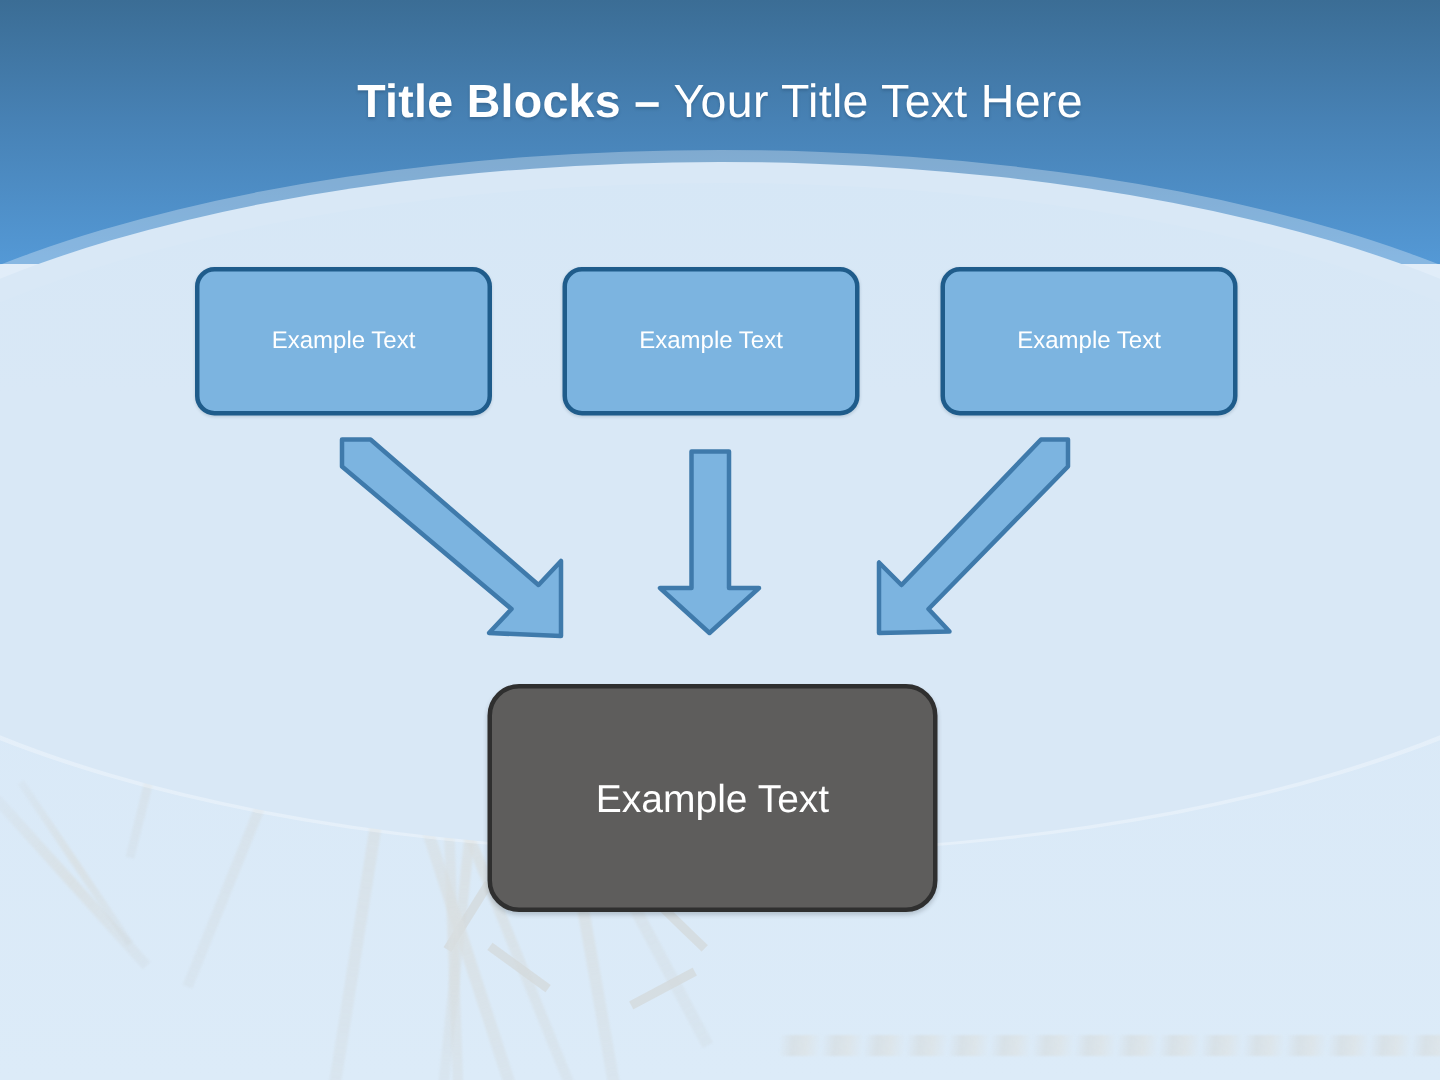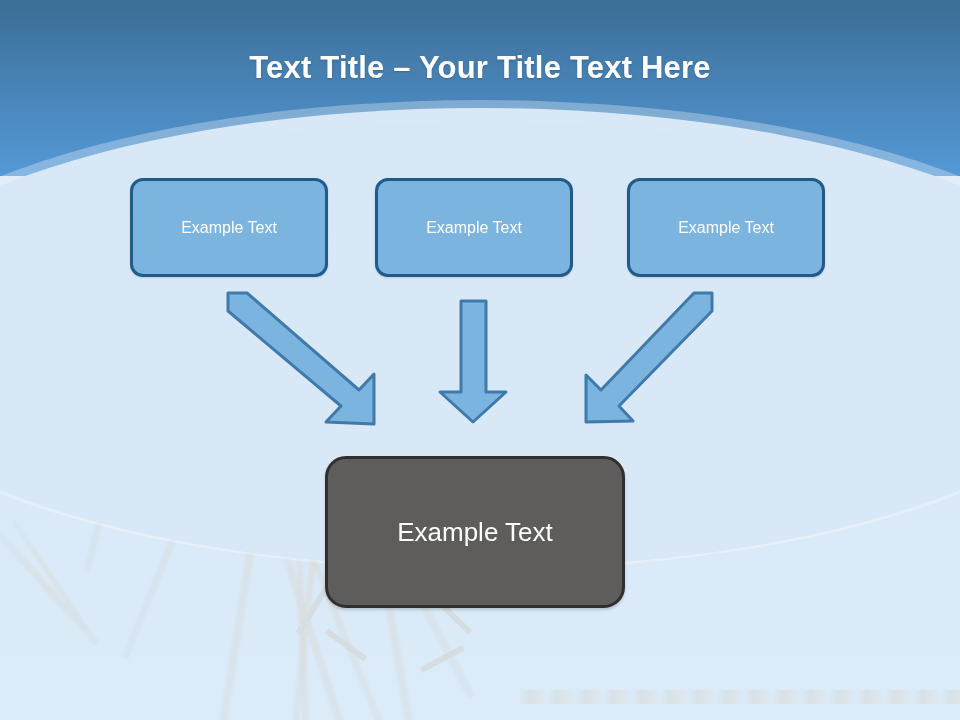"Text Title" span.strong { text: Text Title -> Title Blocks }
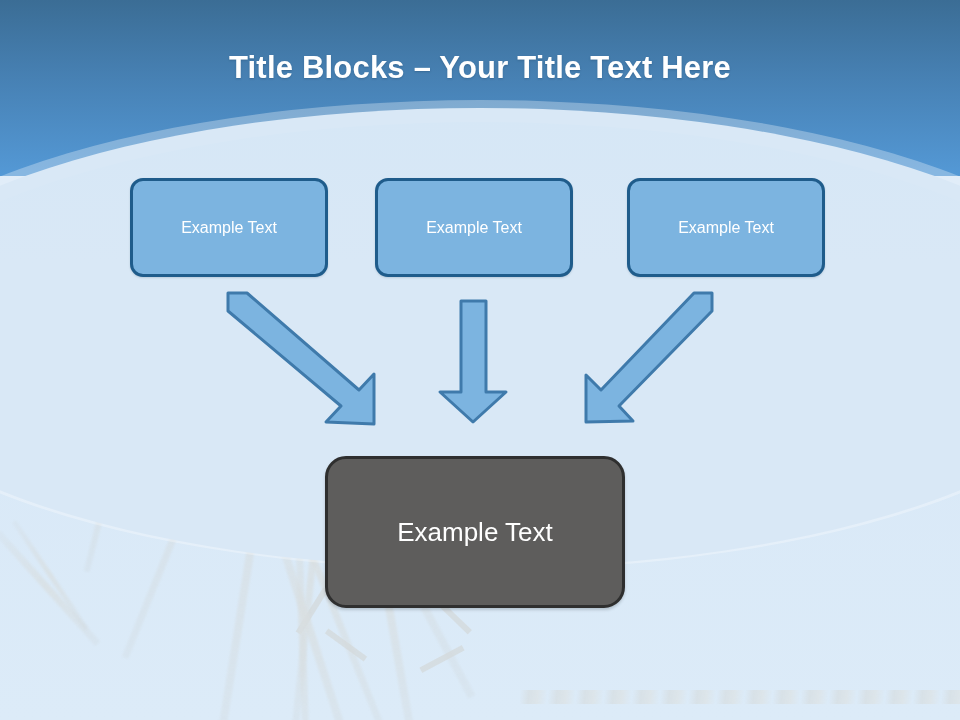"Your Title Text Here" .slide-title .light { font-weight: bold -> normal }
